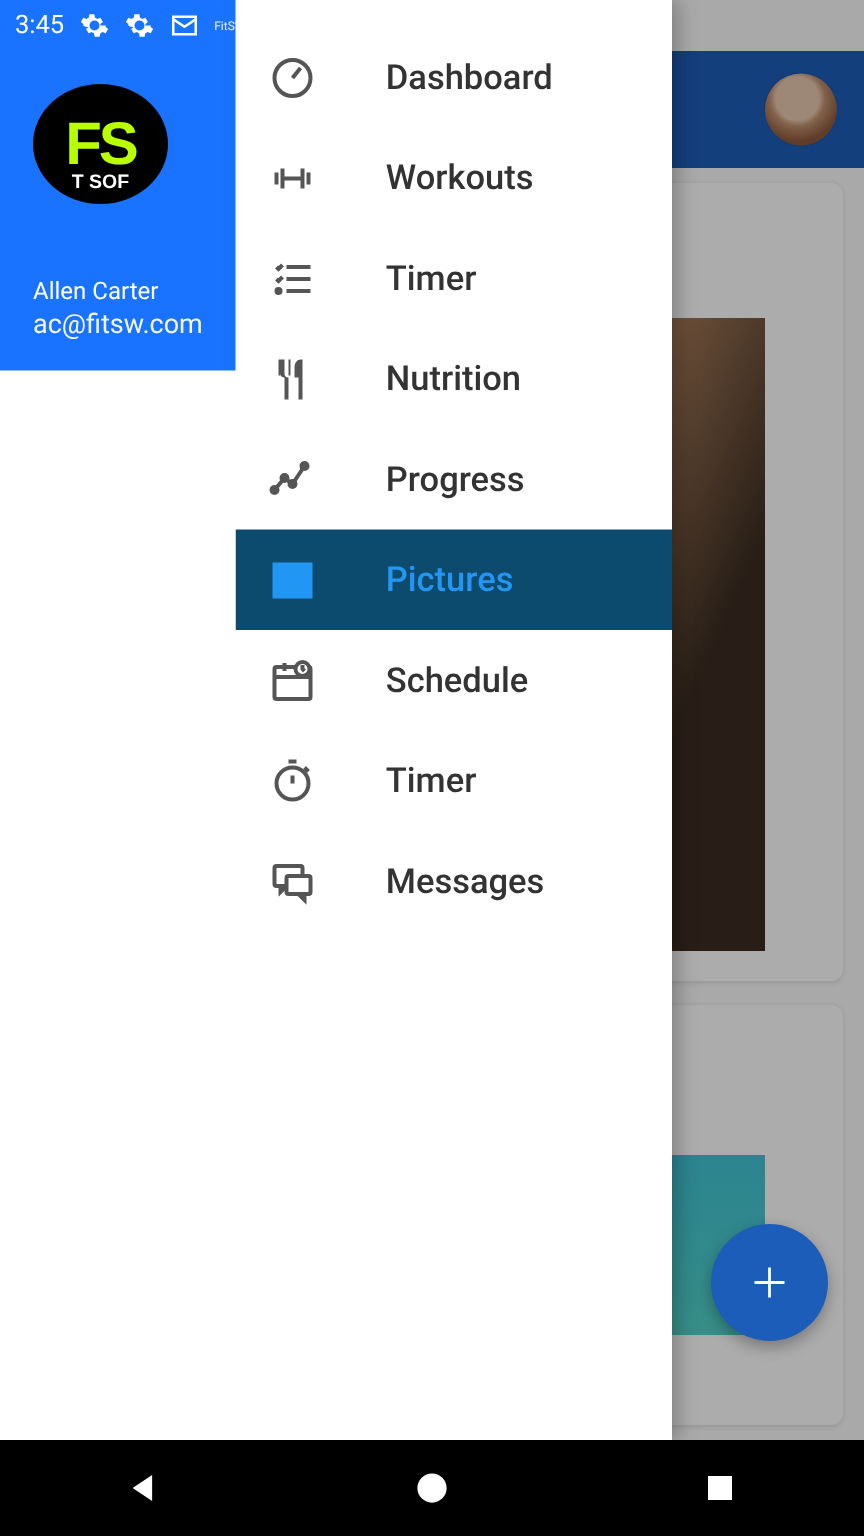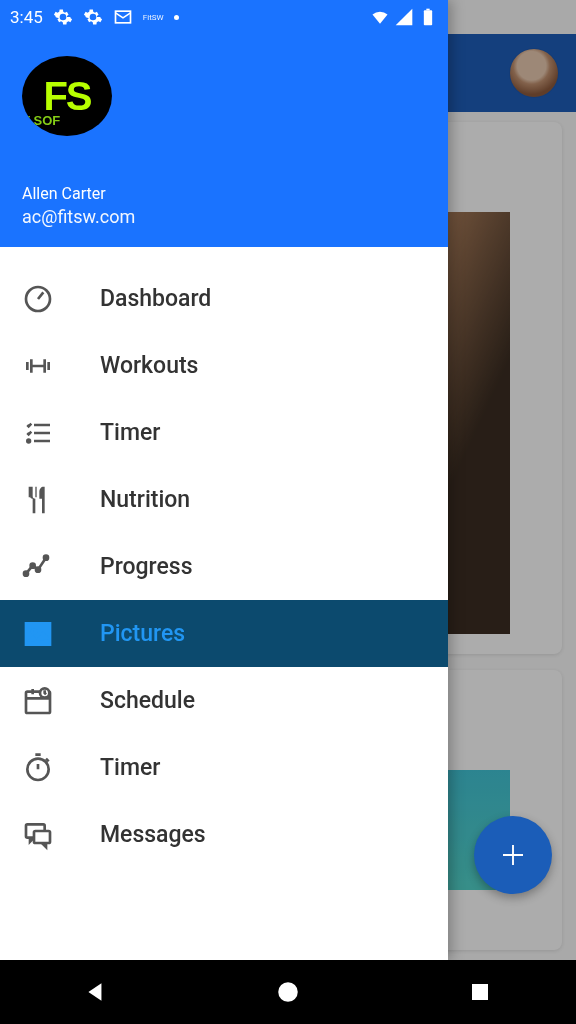"3:45" .drawer { flex-direction: column -> row }
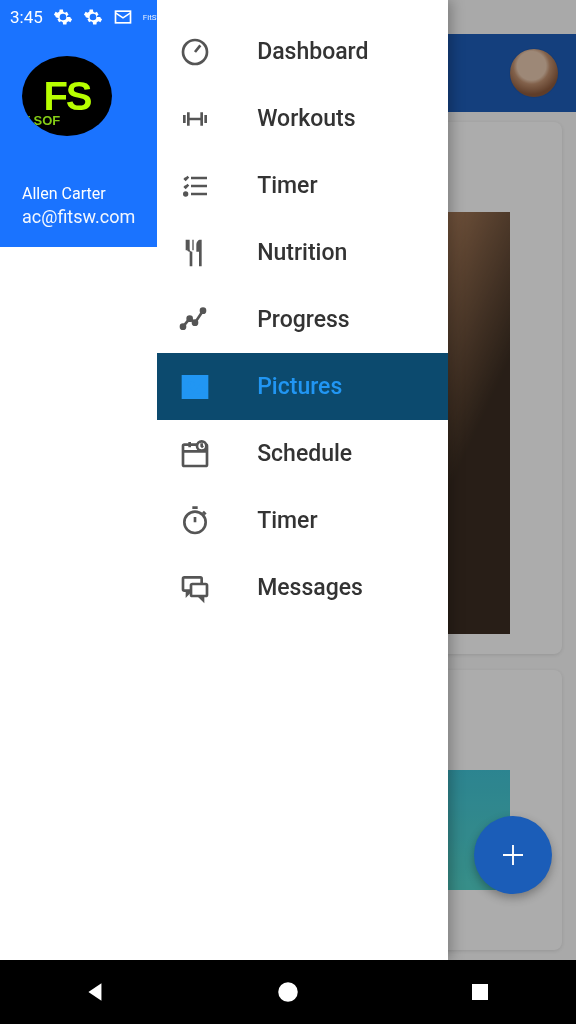"T SOF" .drawer-avatar-sub { color: #84cc16 -> #ffffff; text-align: none -> center }
